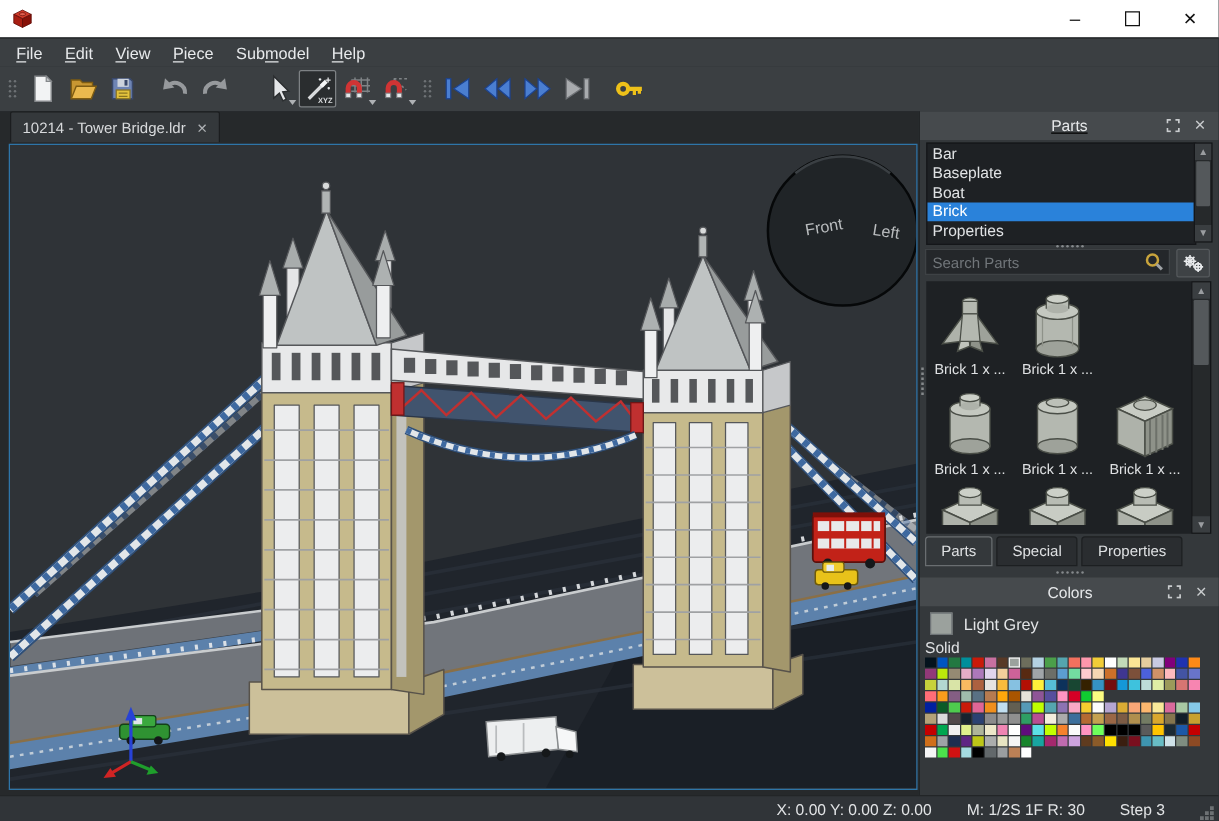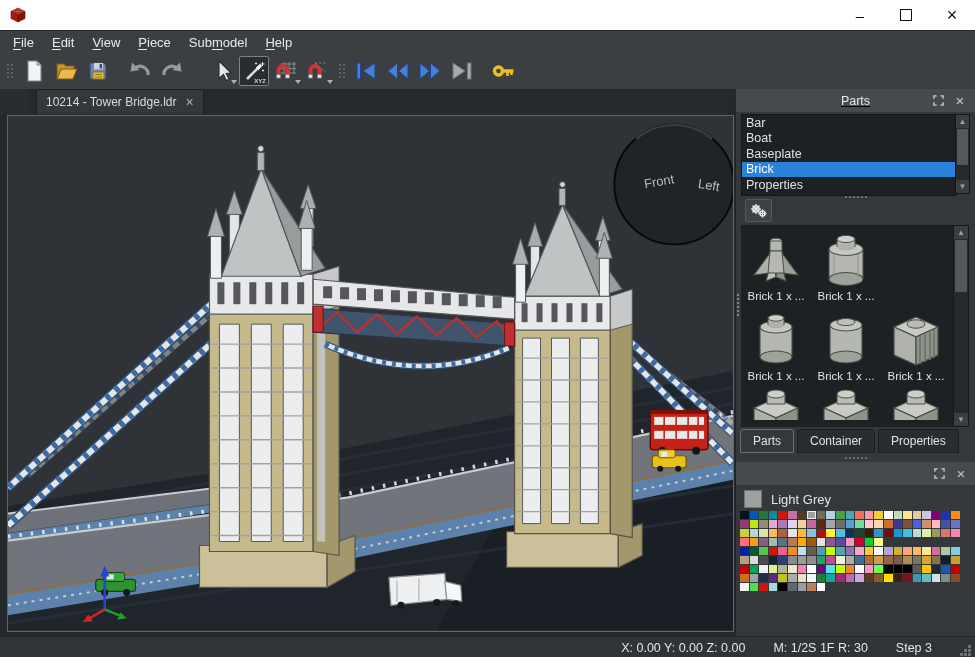"10214 - Tower Bridge.ldr" .tabstrip { margin-left: 28px -> none }
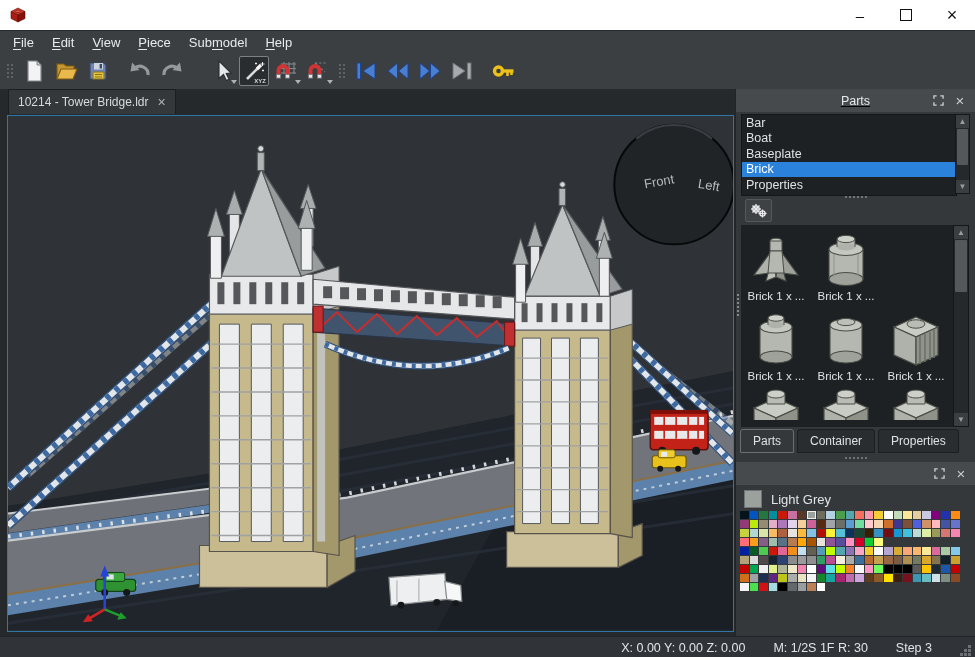"Boat" div.cat-row { order: before "Baseplate" -> after "Baseplate" }
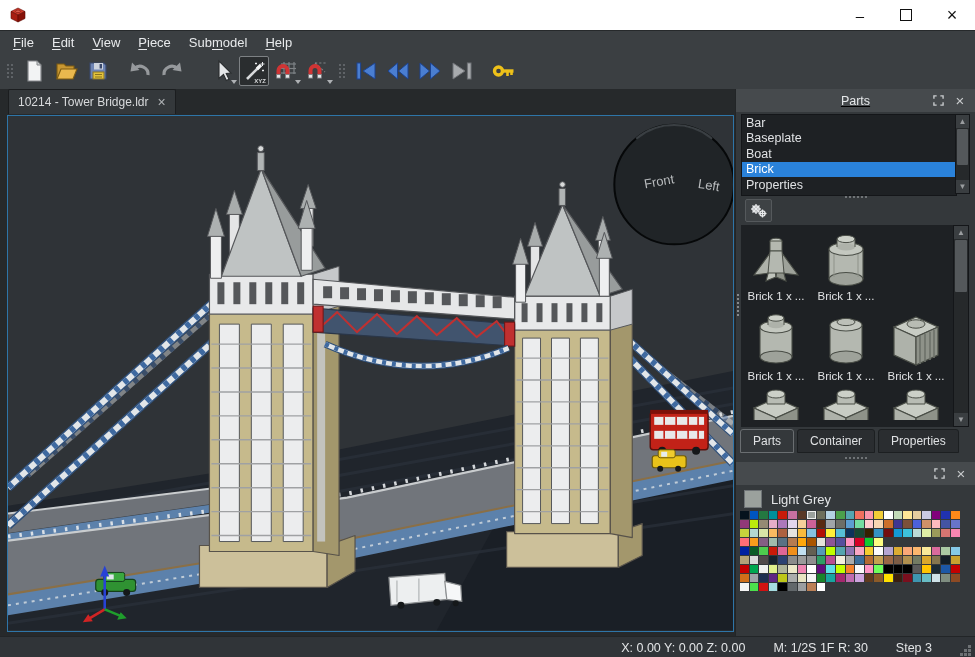"Search Parts" div.search-box { html: none -> <div> <span>Search Parts</span> <svg> <circle></circle> <line></line> </svg> </div> }
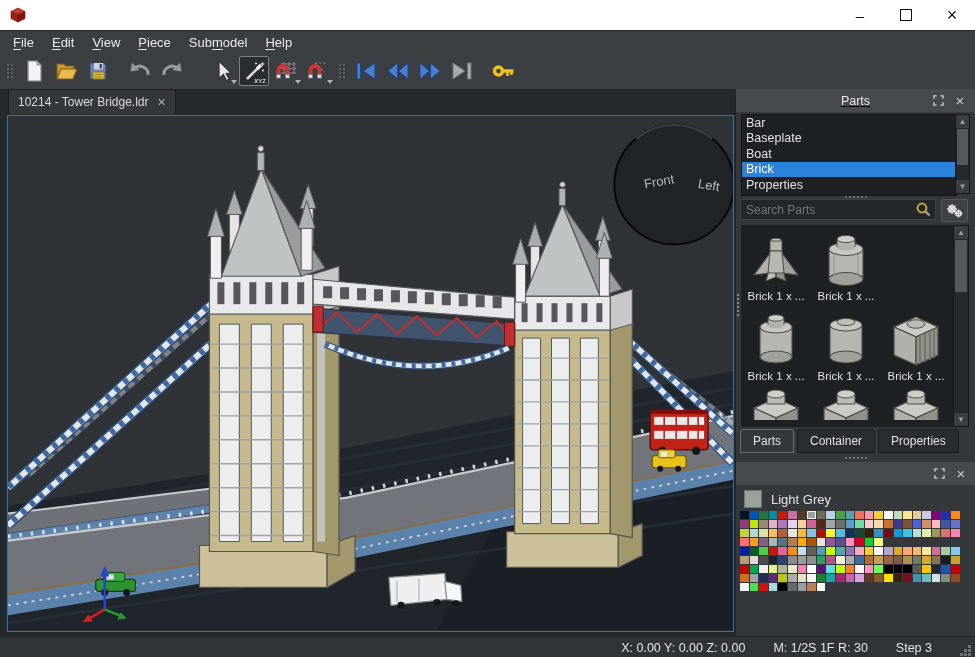"Container" div.dock-tab { text: Container -> Special }
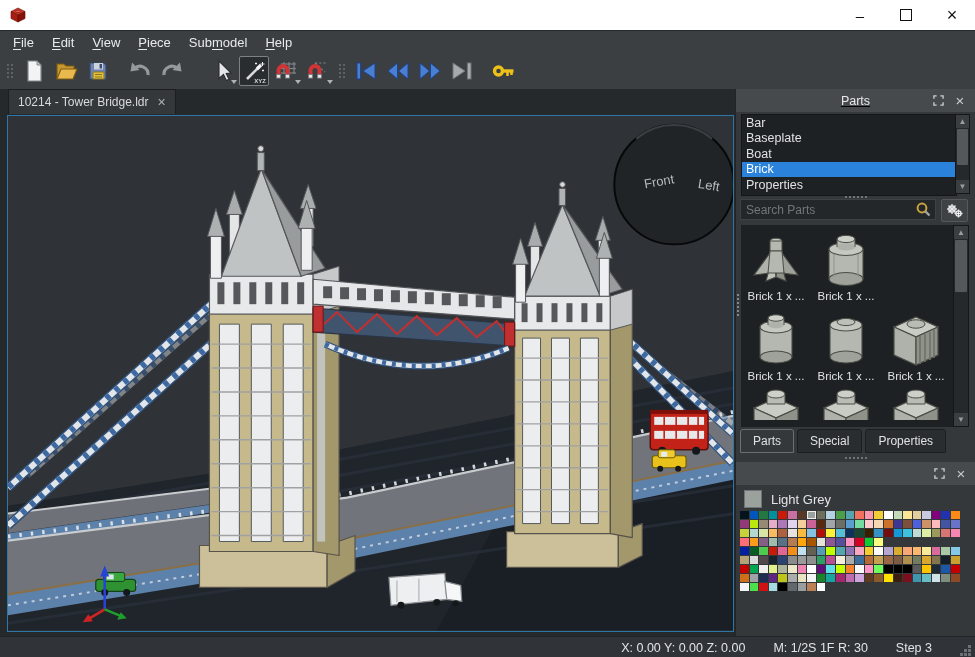"Colors" span.ttl { html: none -> <span>Colors</span> }
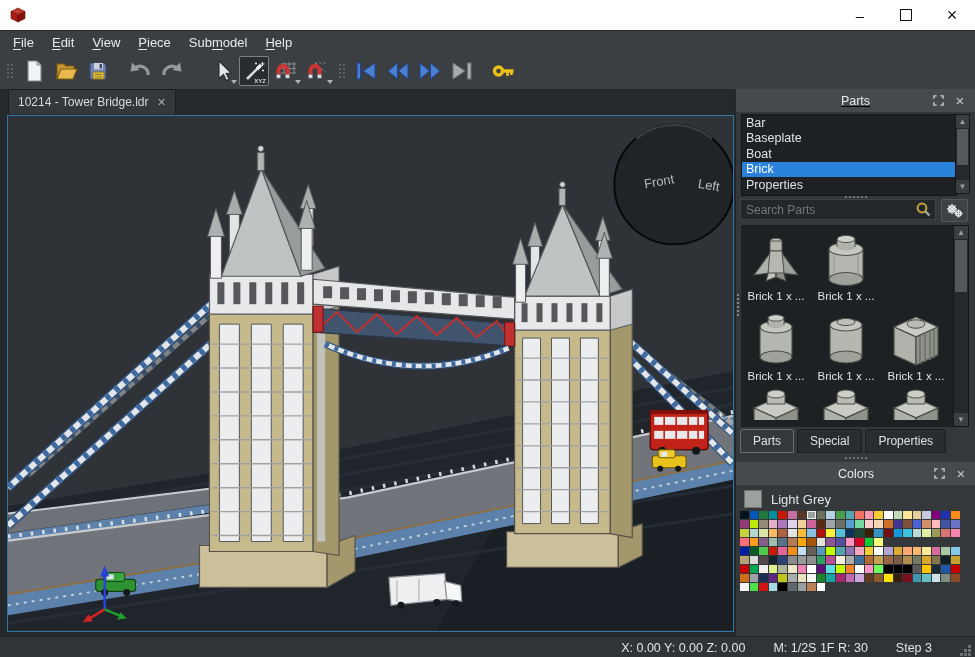"Solid" div.sec-label { html: none -> <div>Solid</div> }
